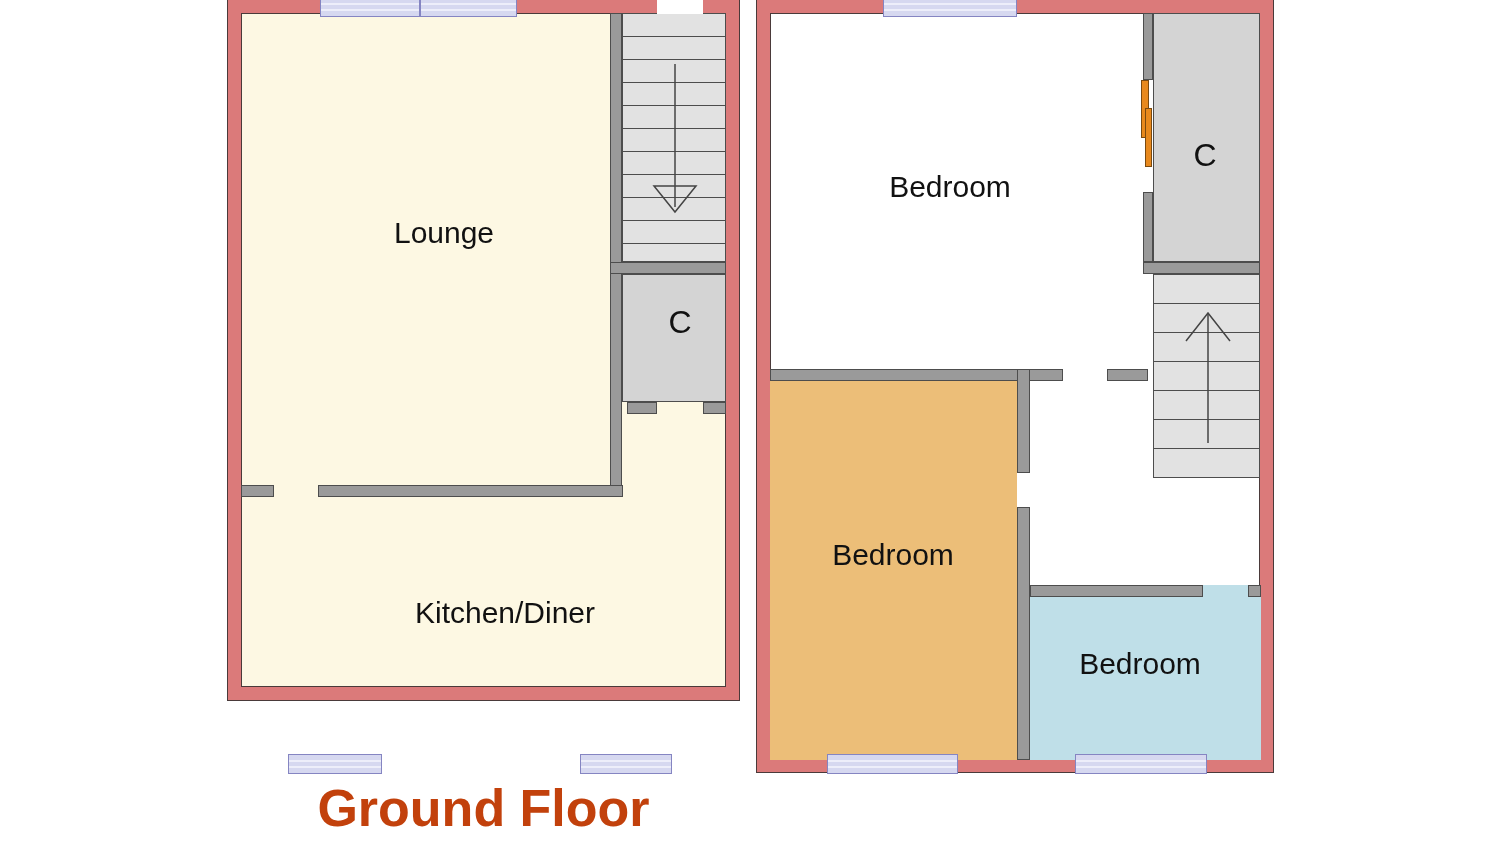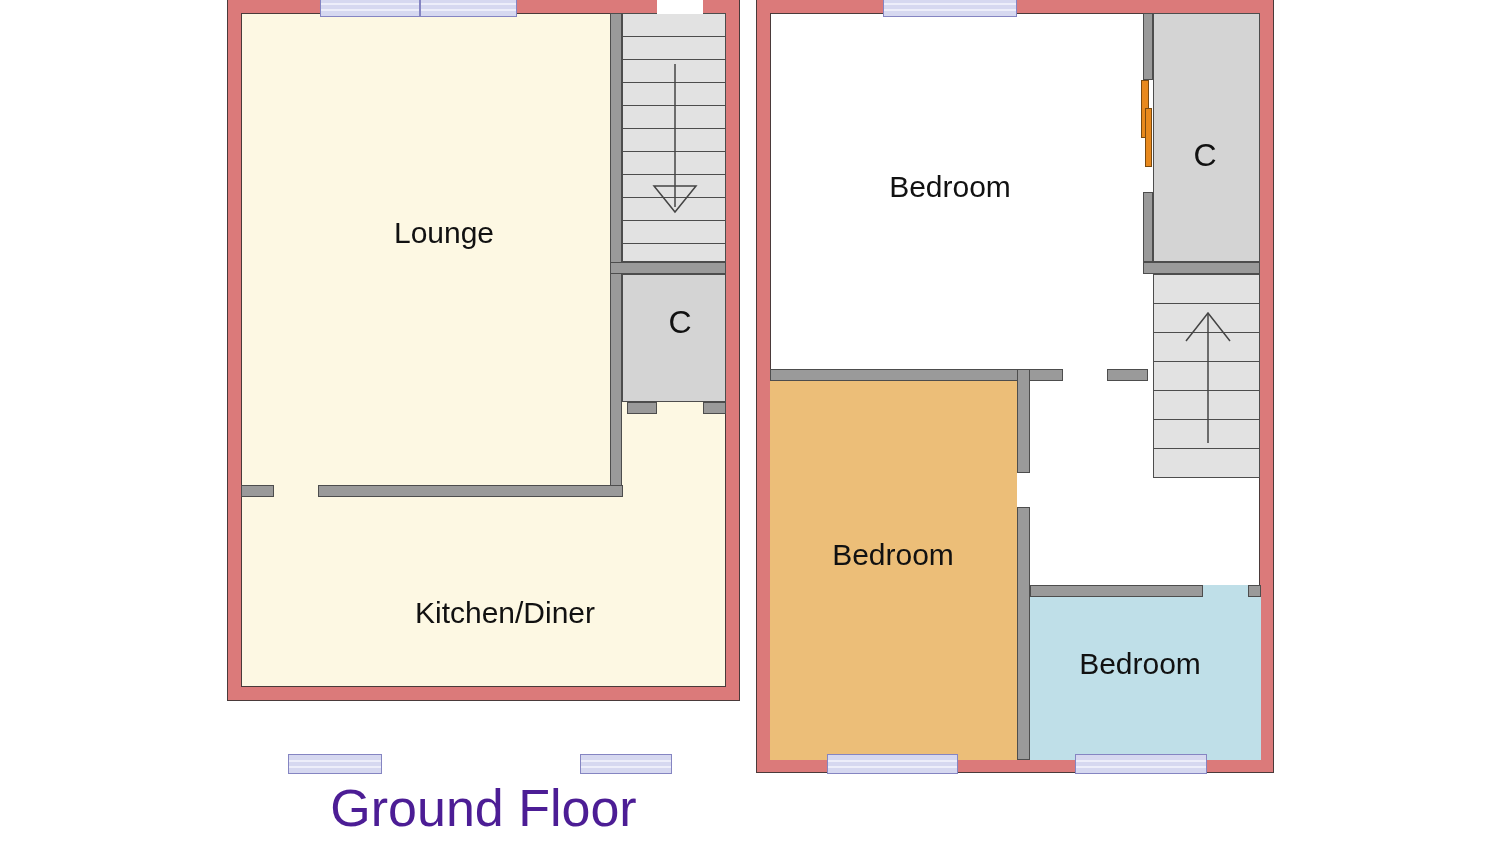"Ground Floor" .floor-title { color: #4c1d95 -> #c2410c; font-weight: none -> bold }
